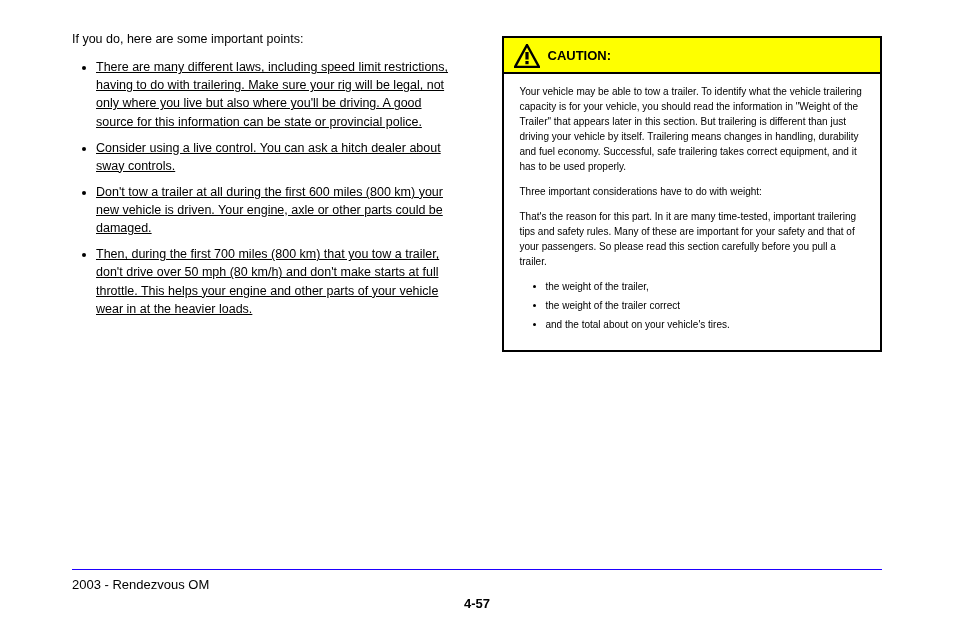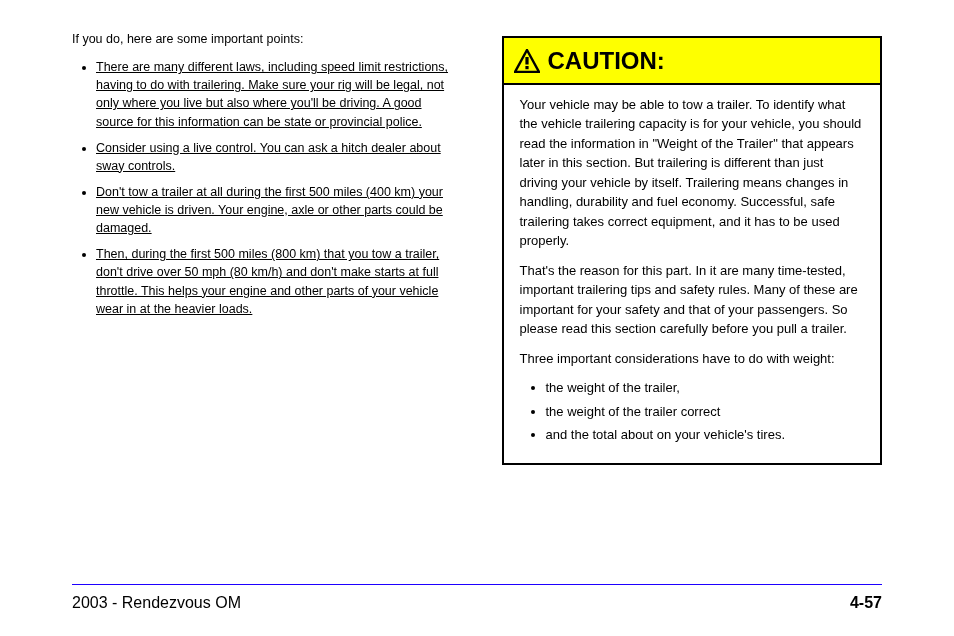"CAUTION:" .caution-label { font-size: 24px -> 13px }
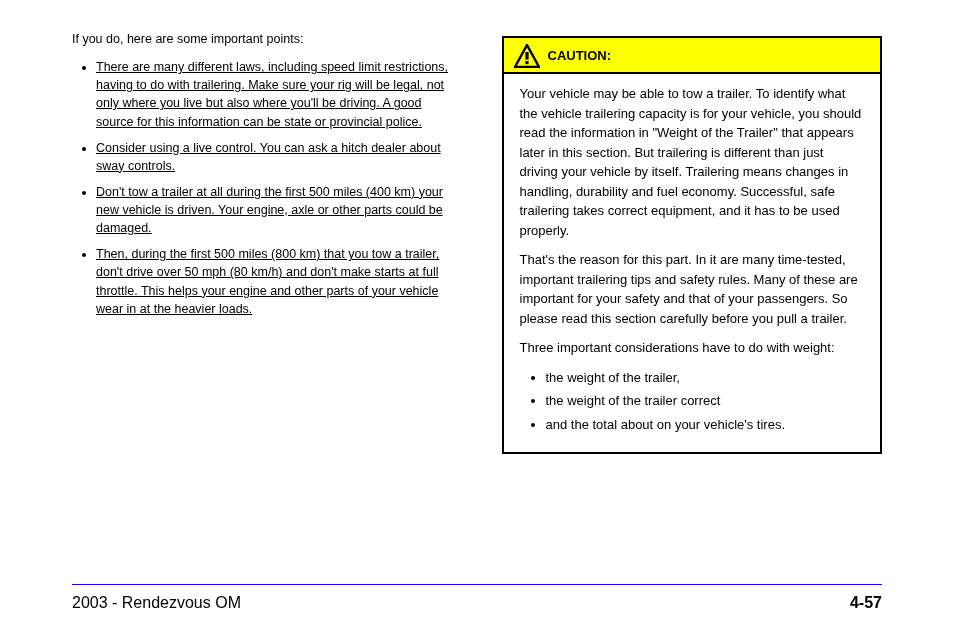"Your vehicle may be able" .caution-body { font-size: 13px -> 10px }
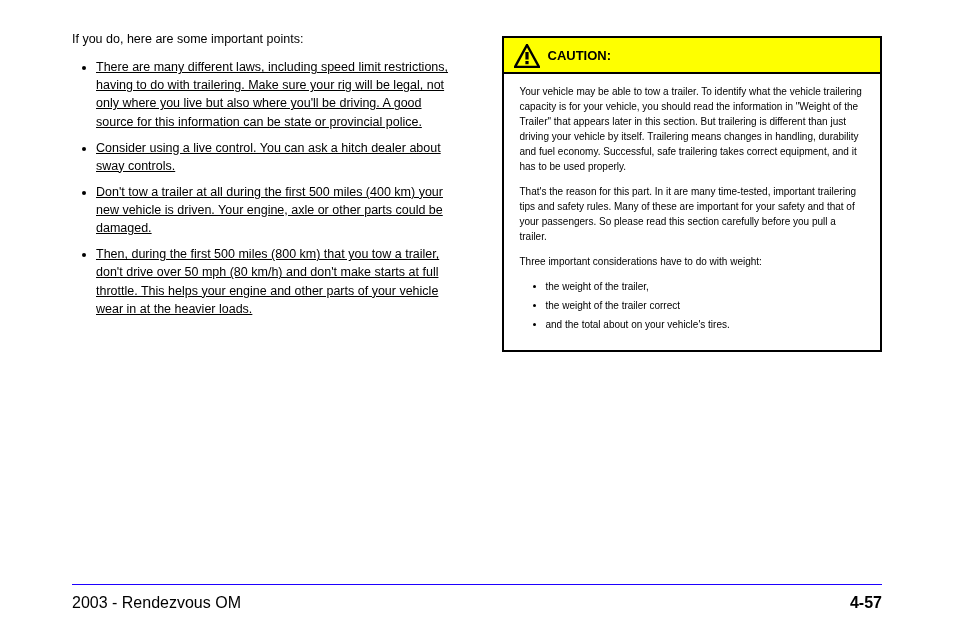"Don't tow a trailer at" li { text: 500 miles (400 -> 600 miles (800 }
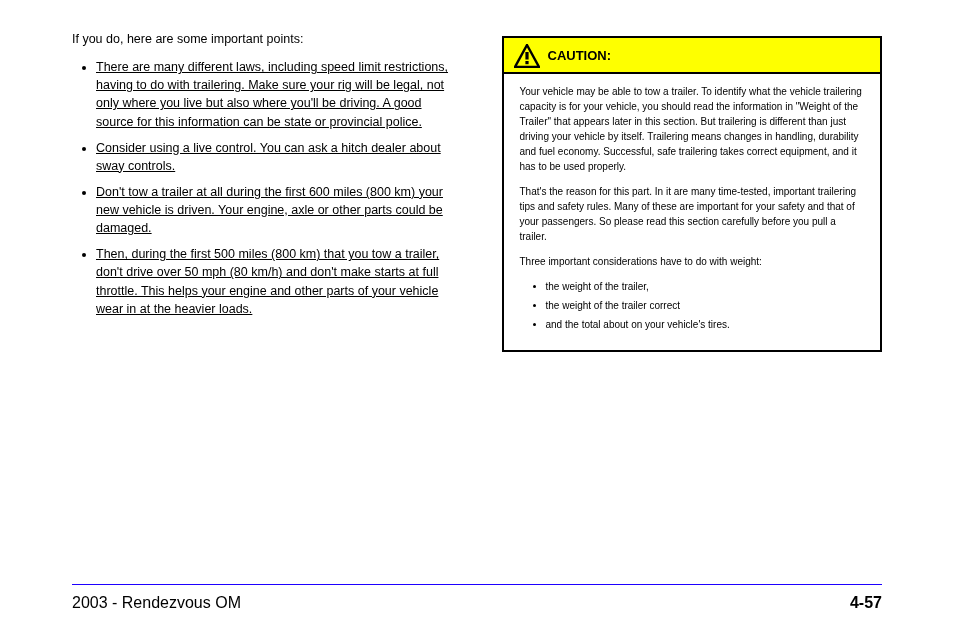"That's the reason for this" p { order: before "Three important considerations have to" -> after "Three important considerations have to" }
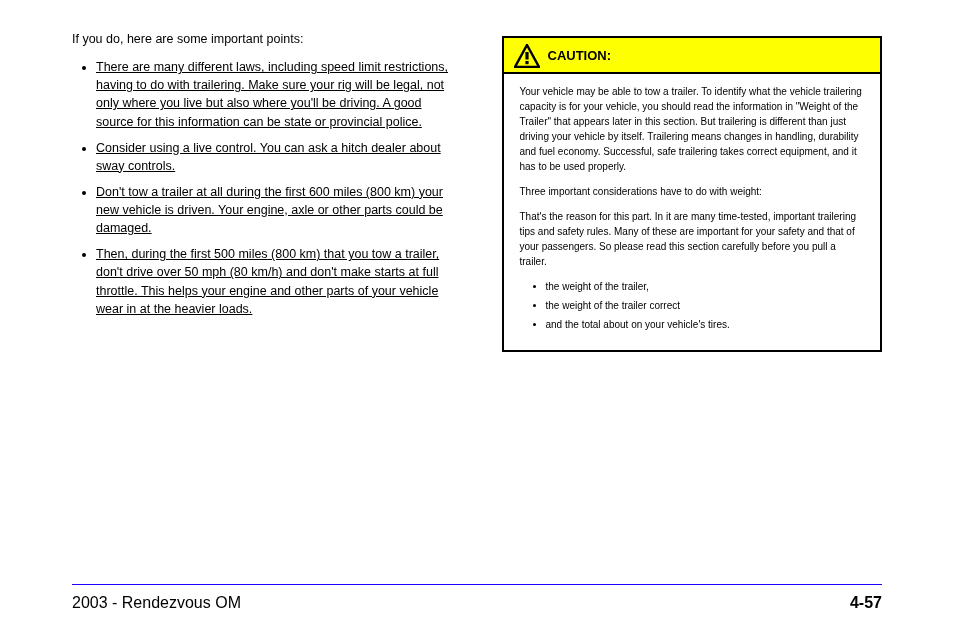"Then, during the first 500" li { text: 500 -> 700 }
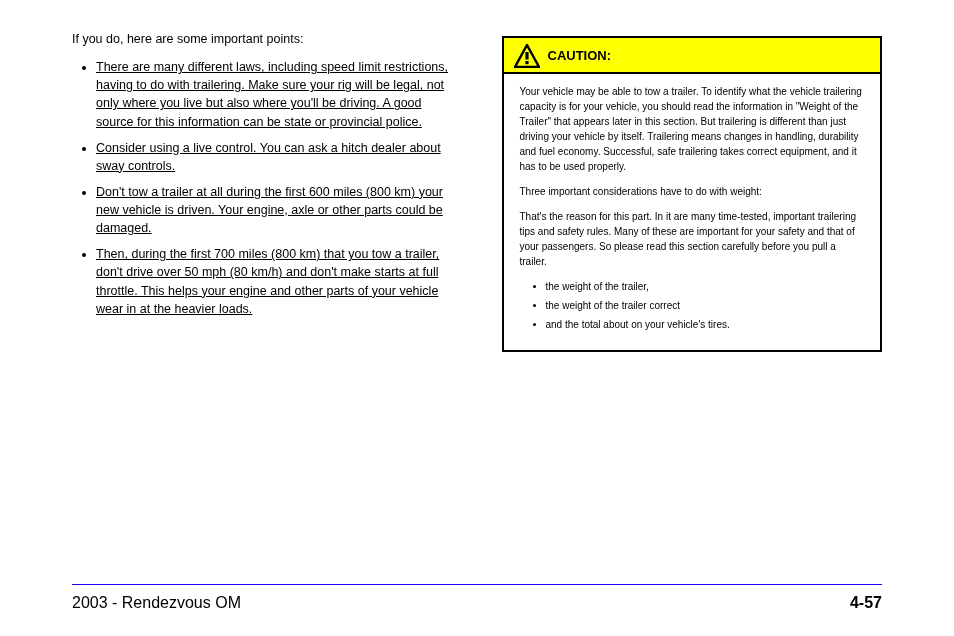"2003 - Rendezvous OM" .footer-row { flex-direction: none -> column; font-size: 16px -> 13px }
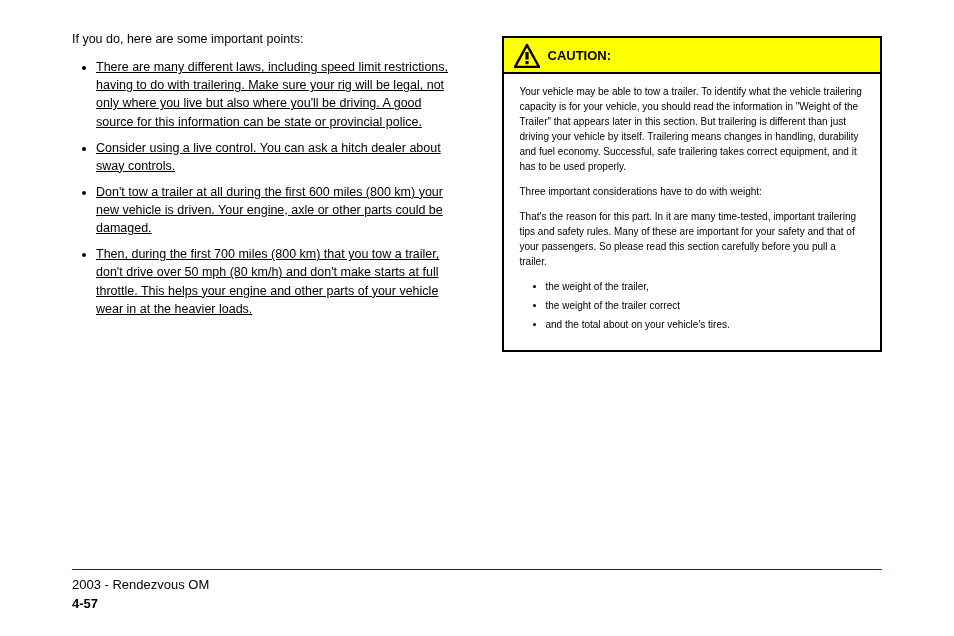"4-57" .footer-right { text-align: none -> center }
